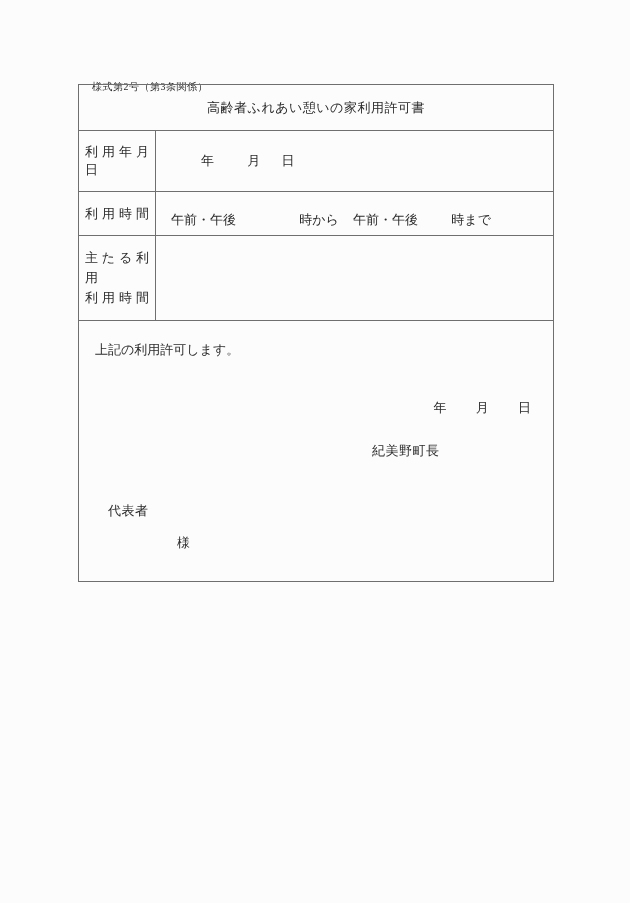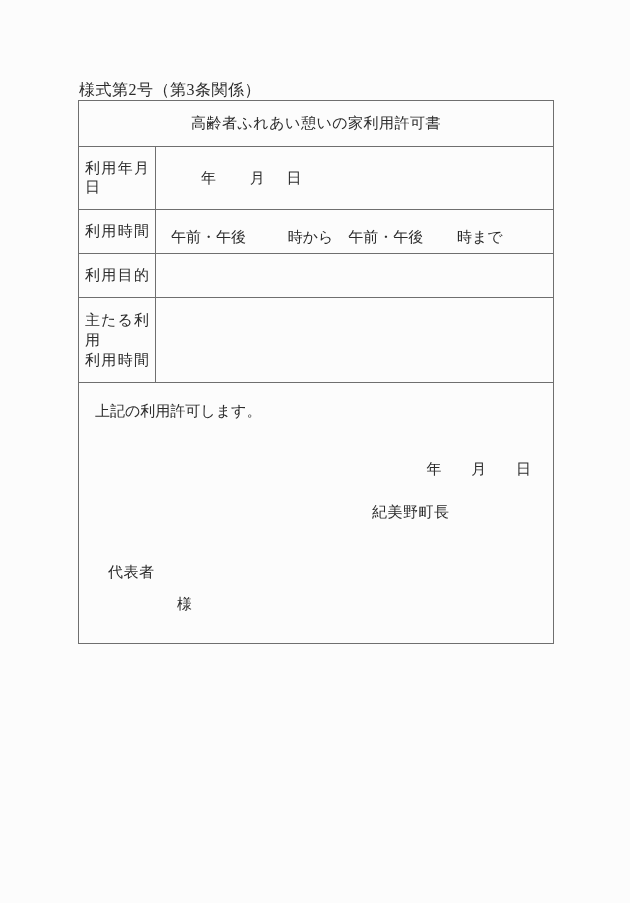"様式第2号（第3条関係）" .form-number { font-size: 16px -> 10px; left: 79px -> 92px }
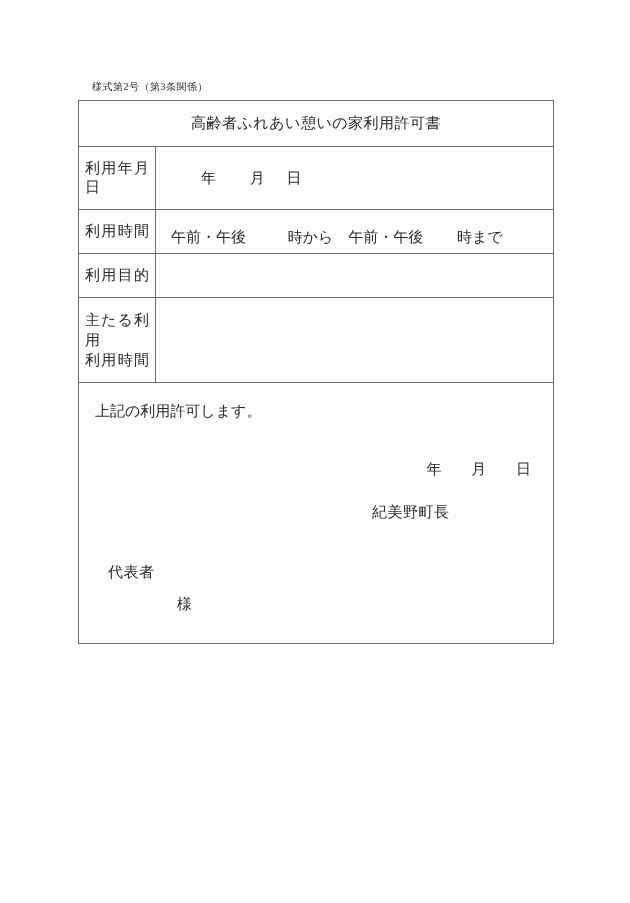"高齢者ふれあい憩いの家利用許可書" table.permit-table { font-size: 15px -> 13px; top: 100px -> 84px }
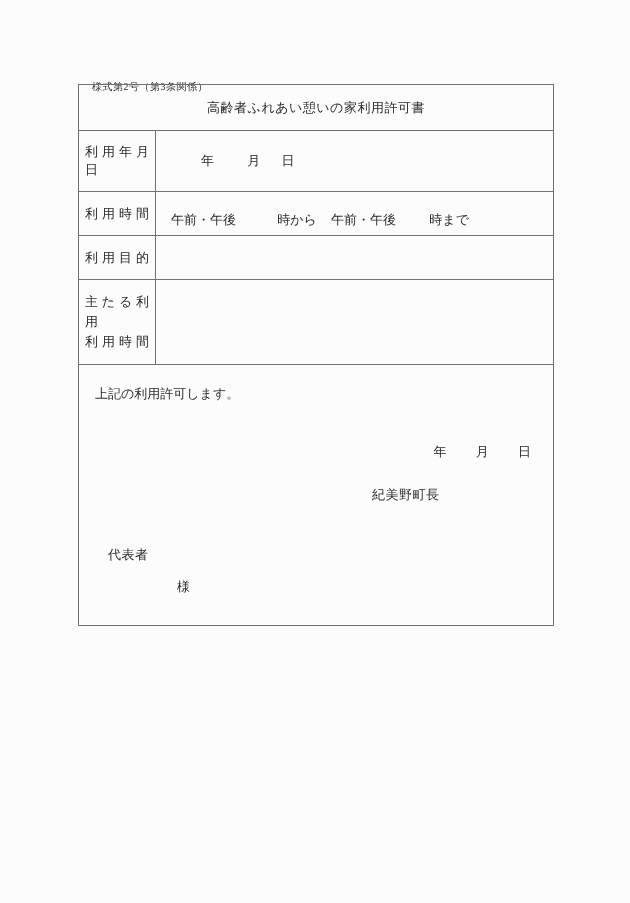"時から" .t-from { margin-left: 38px -> 60px }
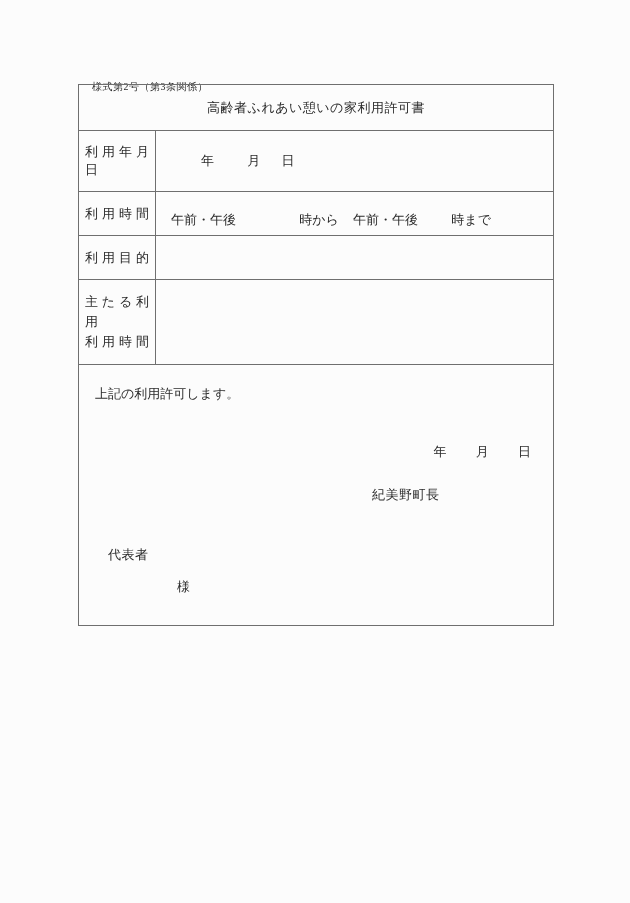"利用目的" tr { html: <tr> <td>利用目的</td> <td></td> </tr> -> none }
